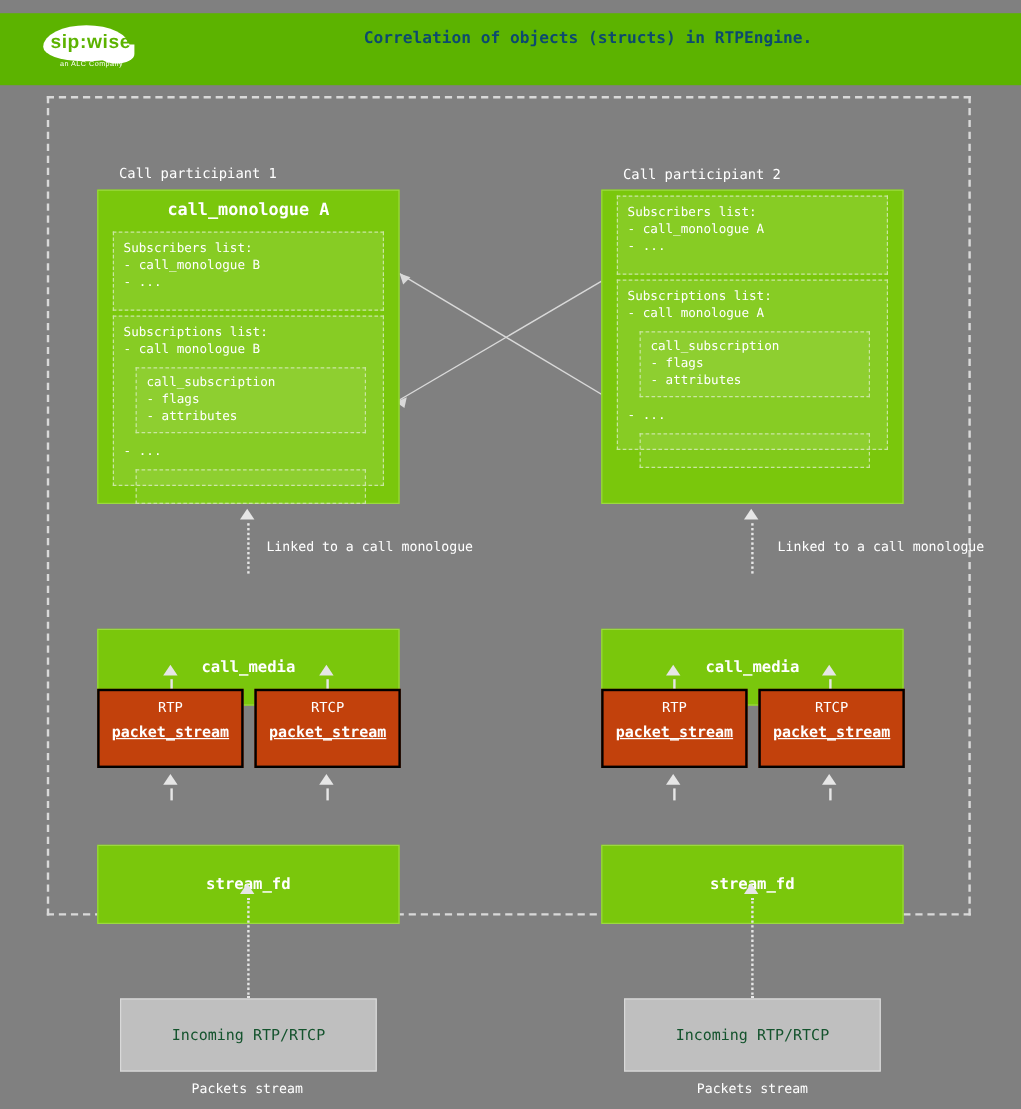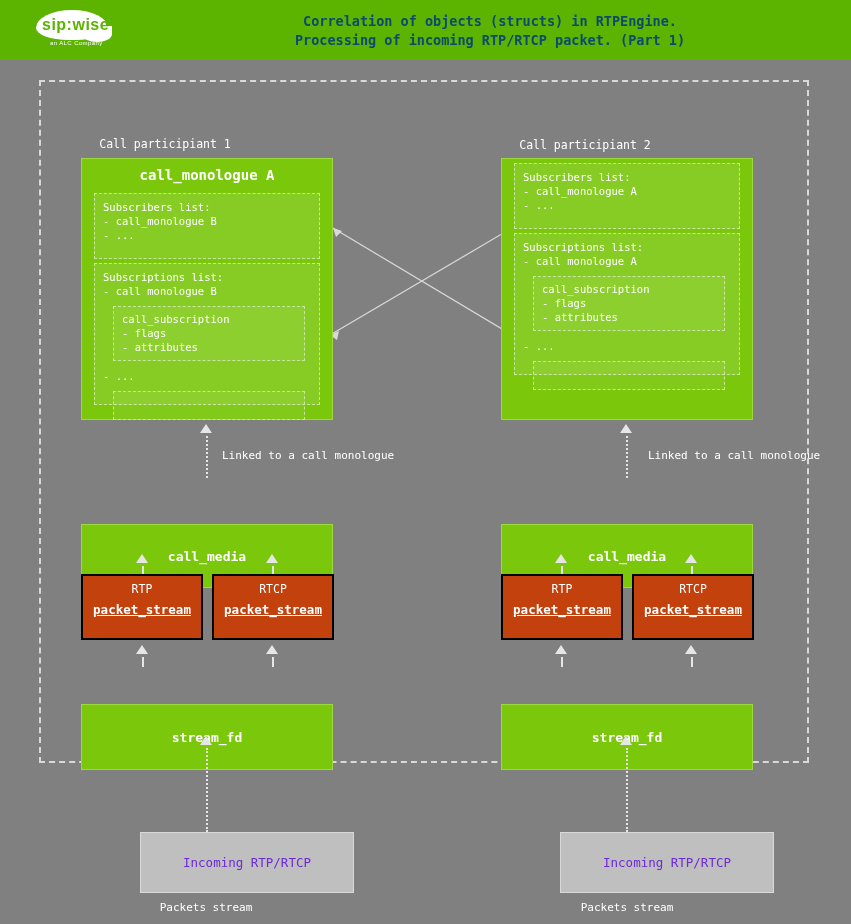"sip:wise" #header { top: 0 -> 11px }
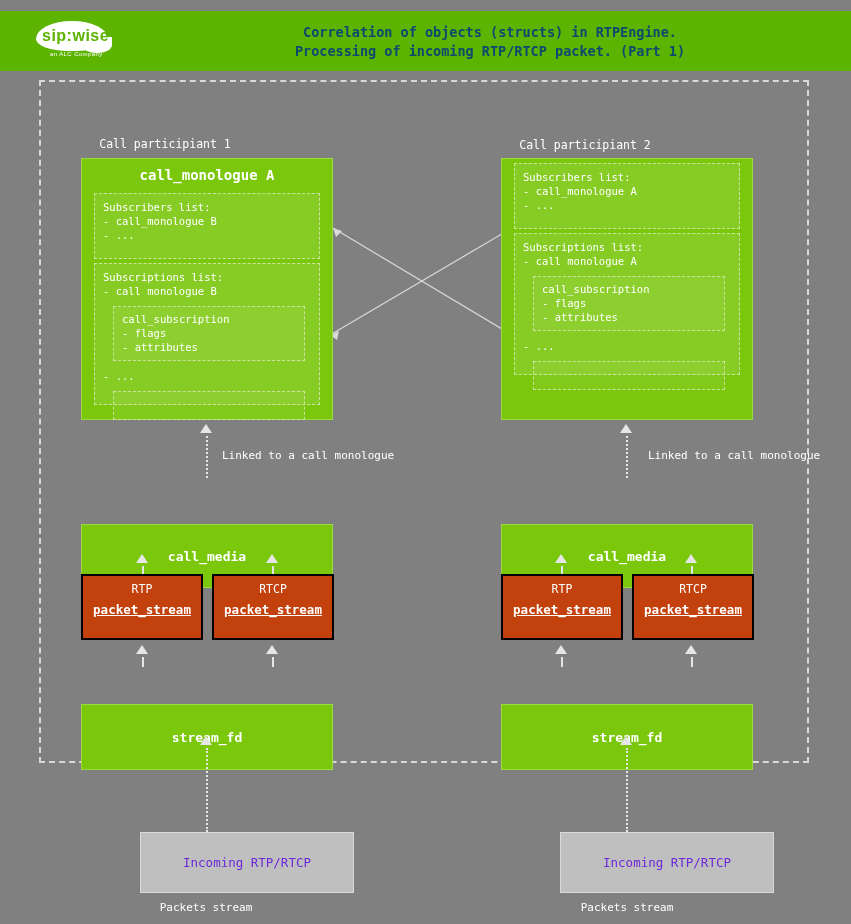"Processing of incoming RTP/RTCP packet." div { html: <div>Processing of incoming RTP/RTCP packet. (Part 1)</div> -> none }
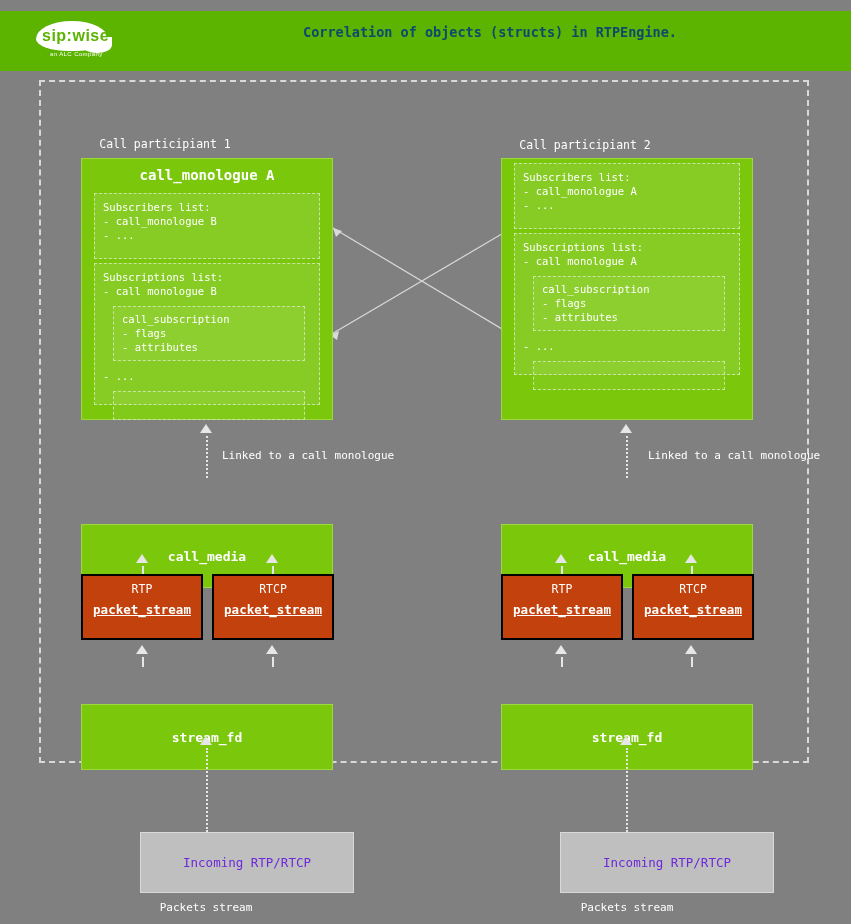"Incoming RTP/RTCP" .graybox { color: #6d28d9 -> #14532d; margin-left: 40px -> none }
